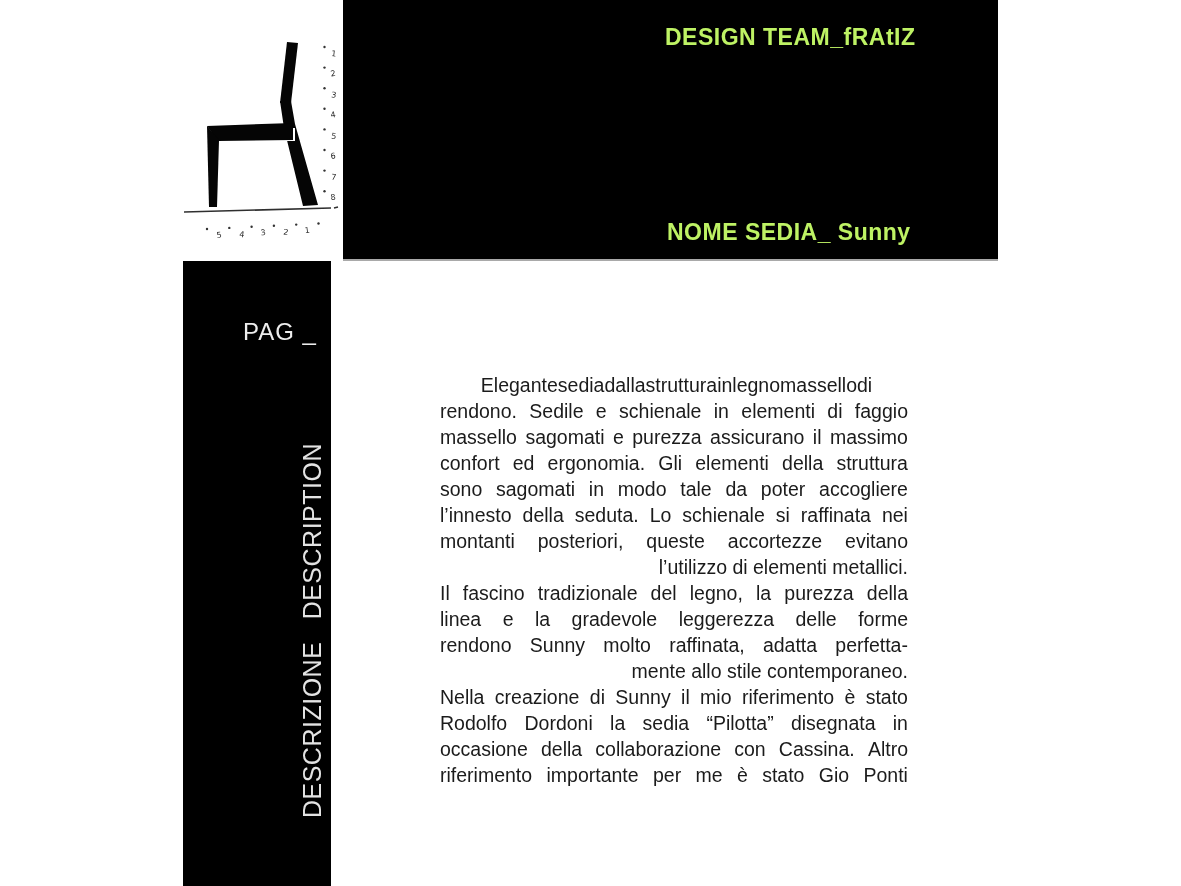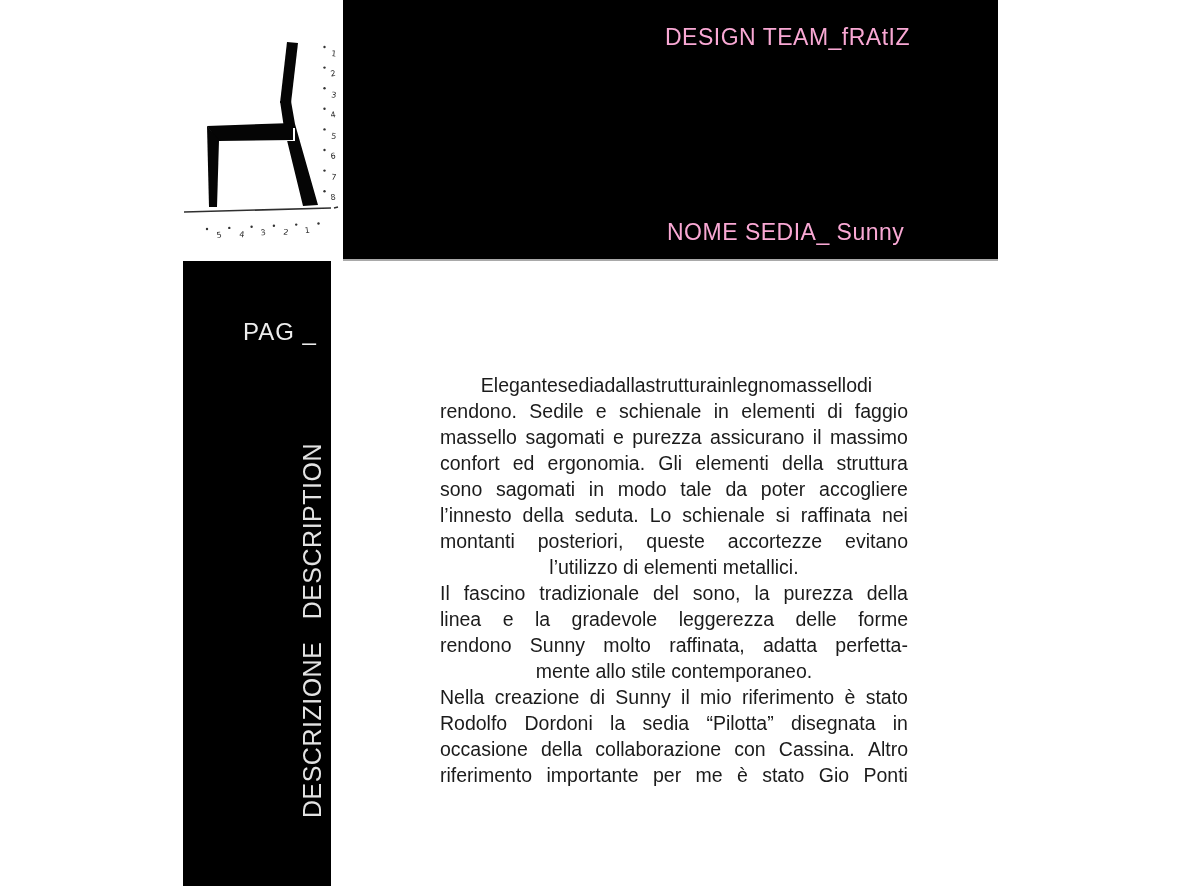"DESIGN TEAM_fRAtIZ" .title { color: #f9a8d4 -> #bef264; font-weight: 400 -> 700 }
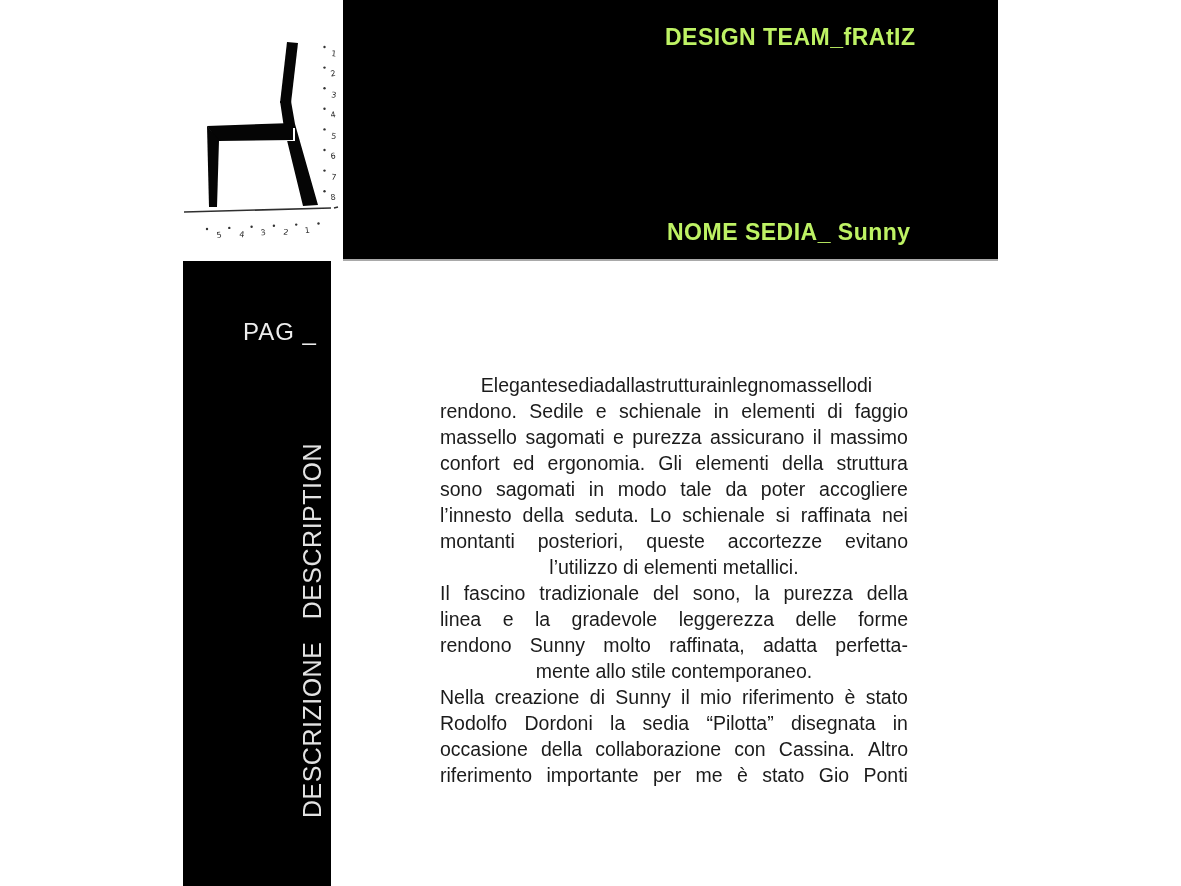"l’utilizzo di elementi metallici." .dline-end { text-align: center -> right }
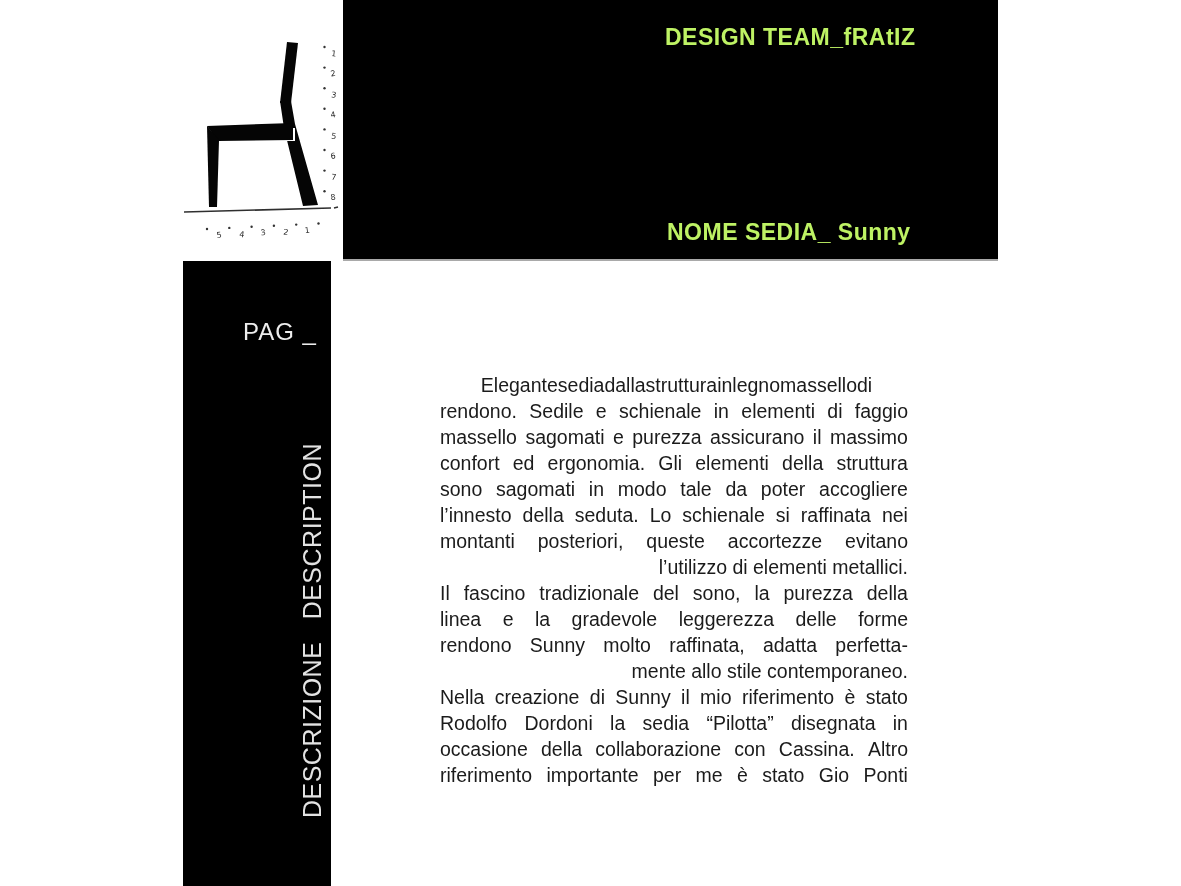"sono," span { text: sono -> legno }
